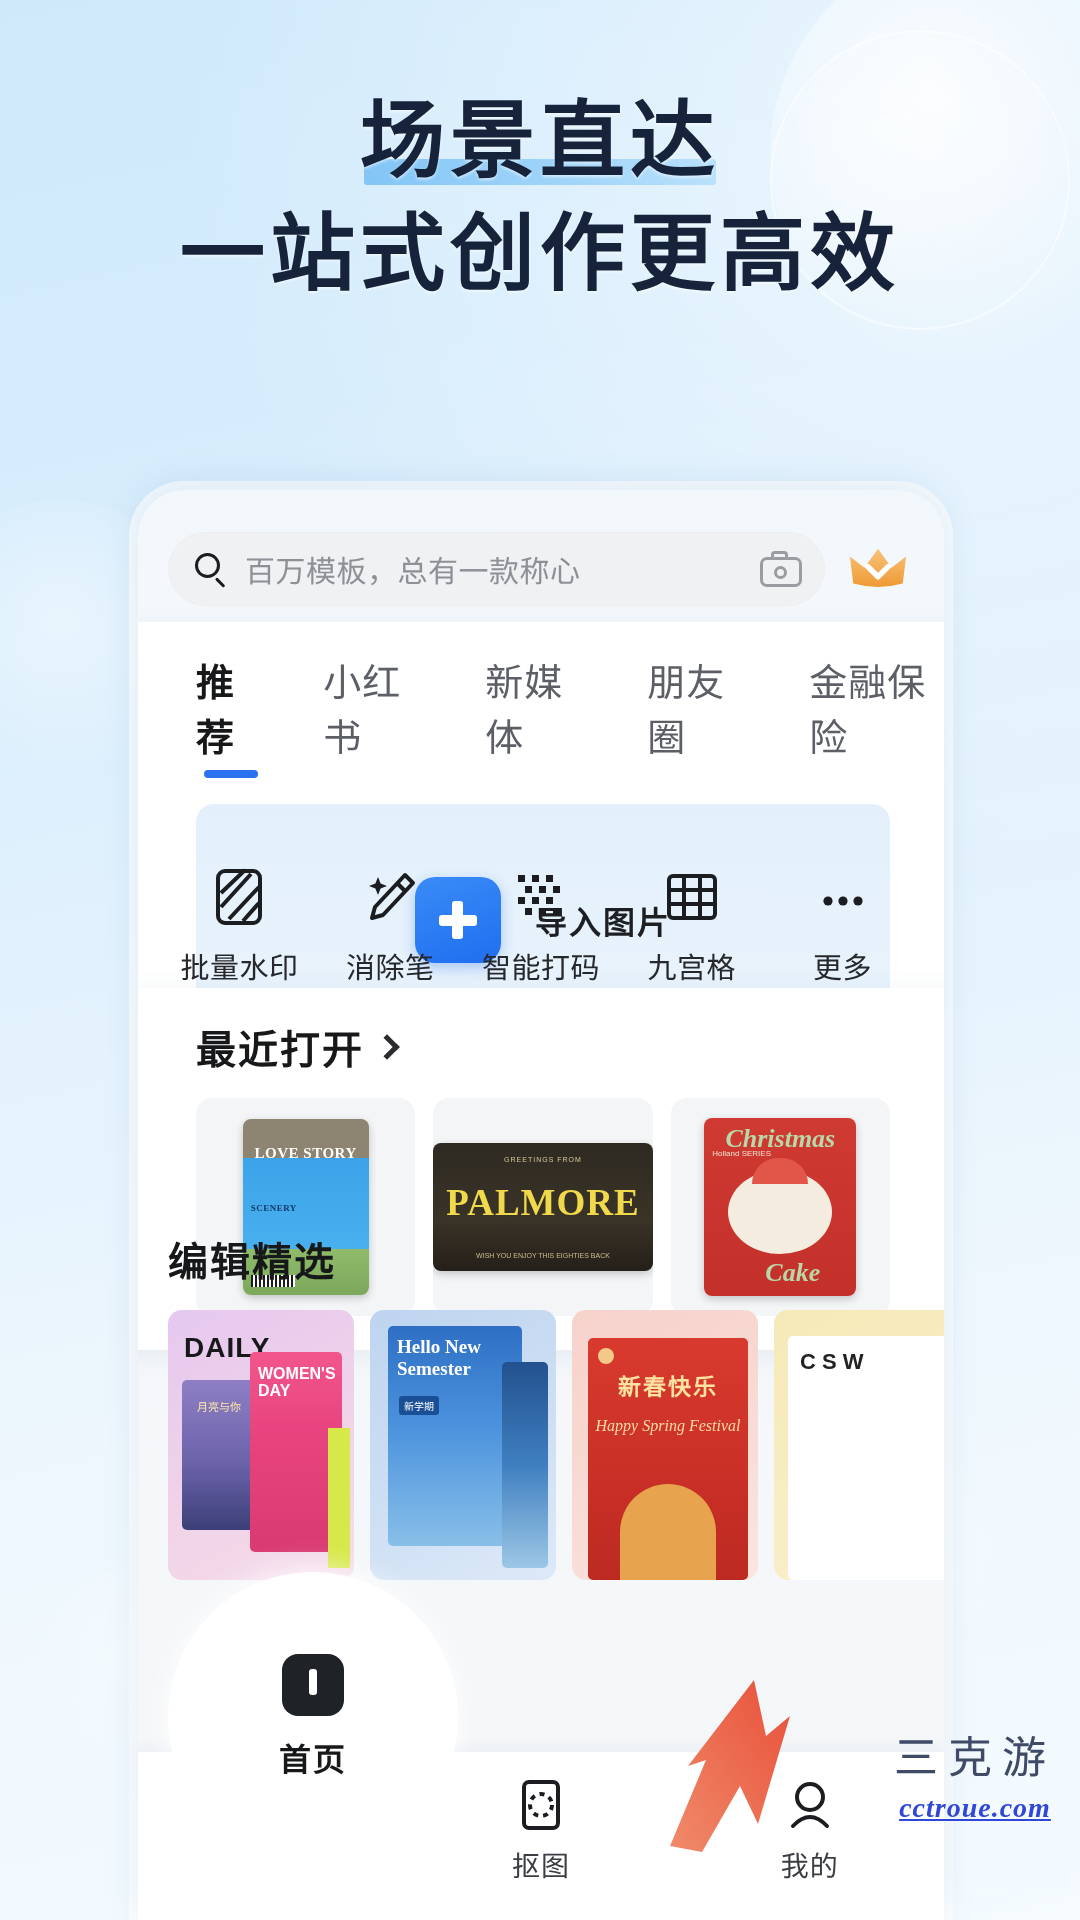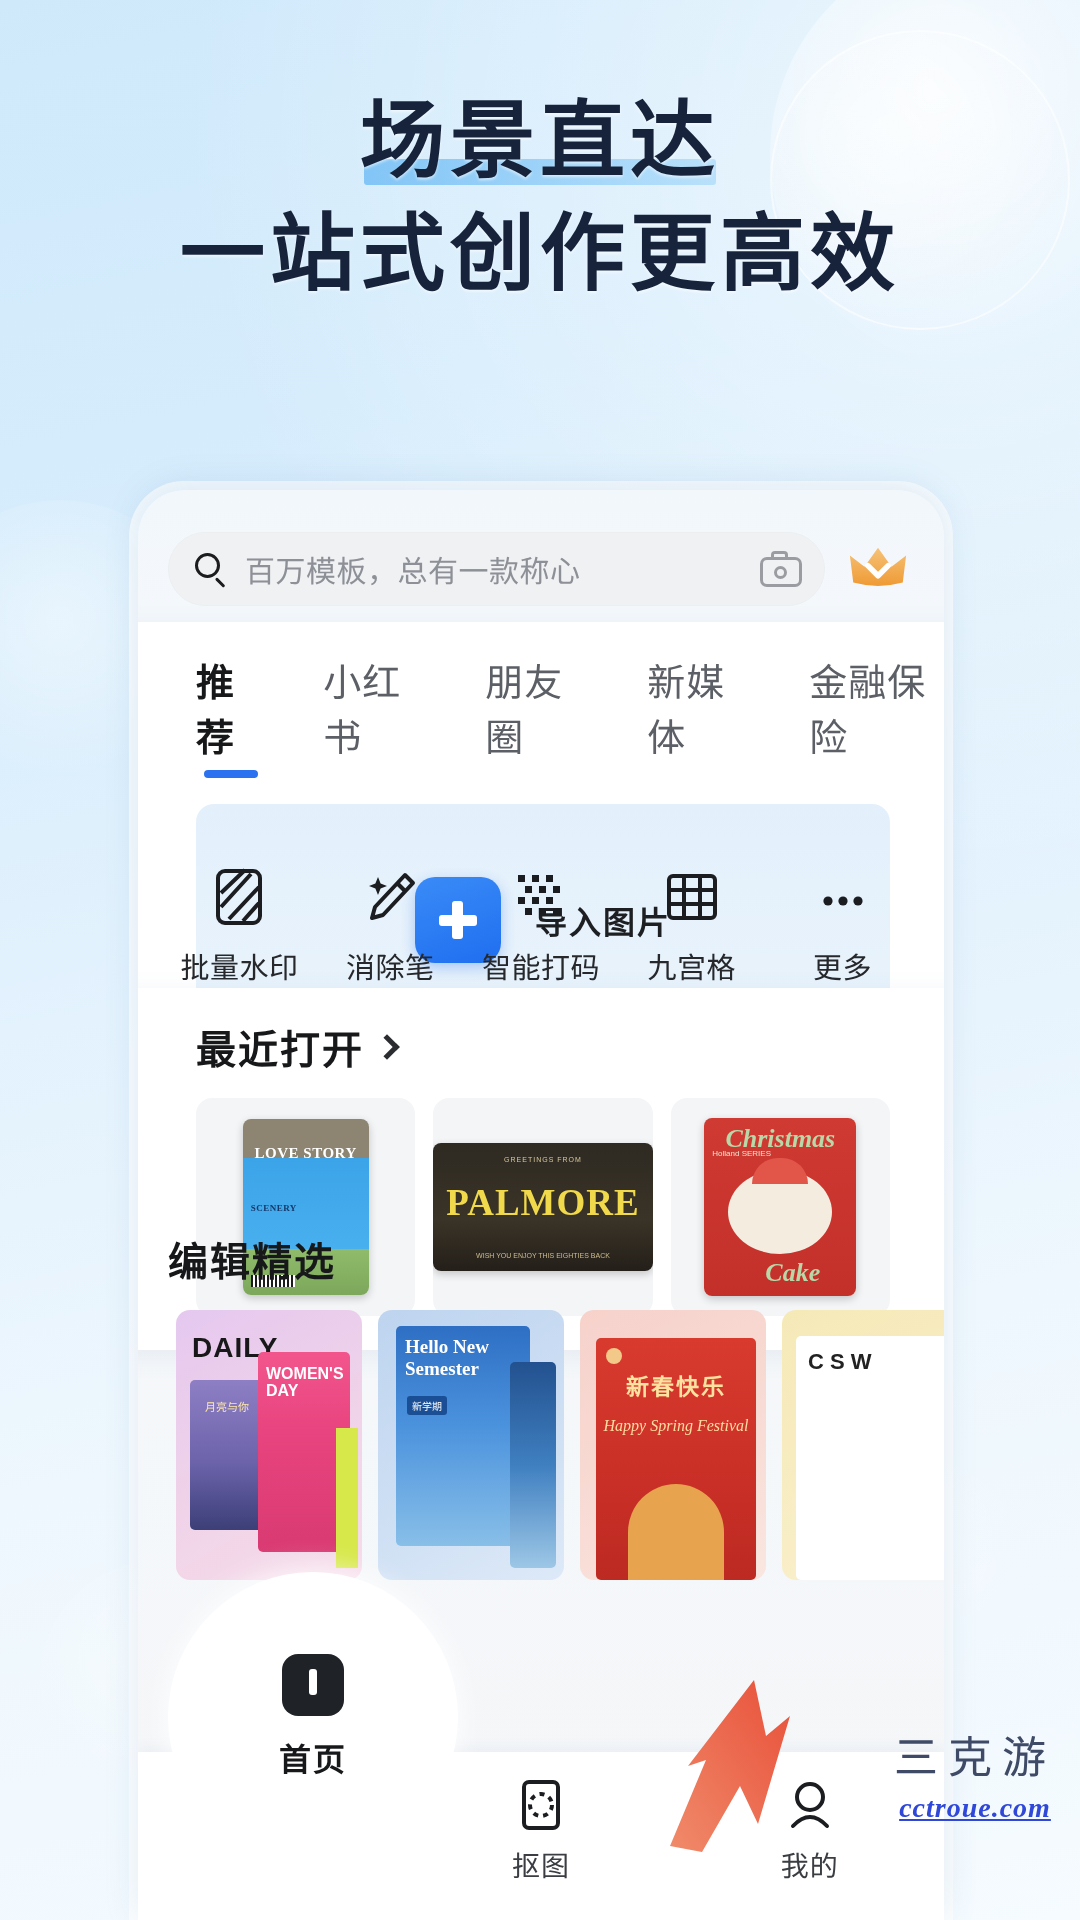"百万模板，总有一款称心" .search-row { align-items: center -> flex-end }
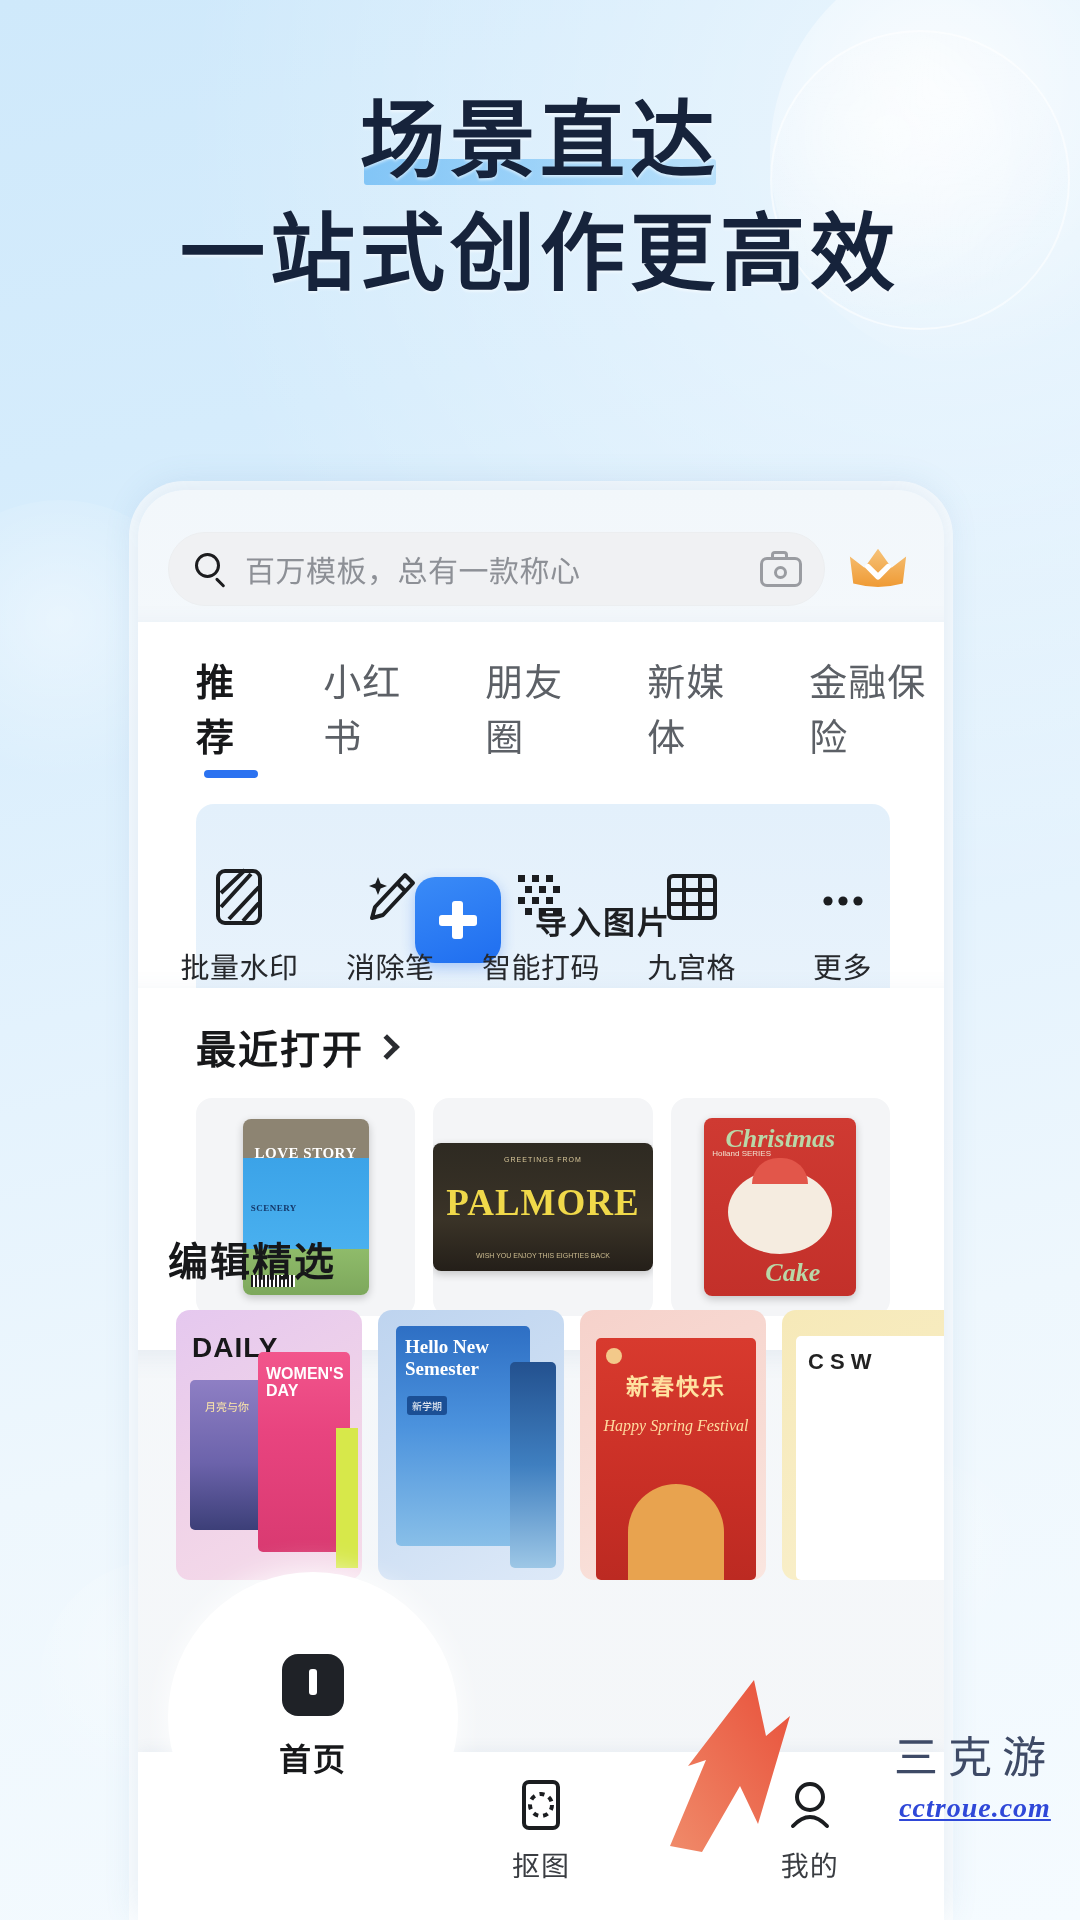"朋友圈" div.tab { order: before "新媒体" -> after "新媒体" }
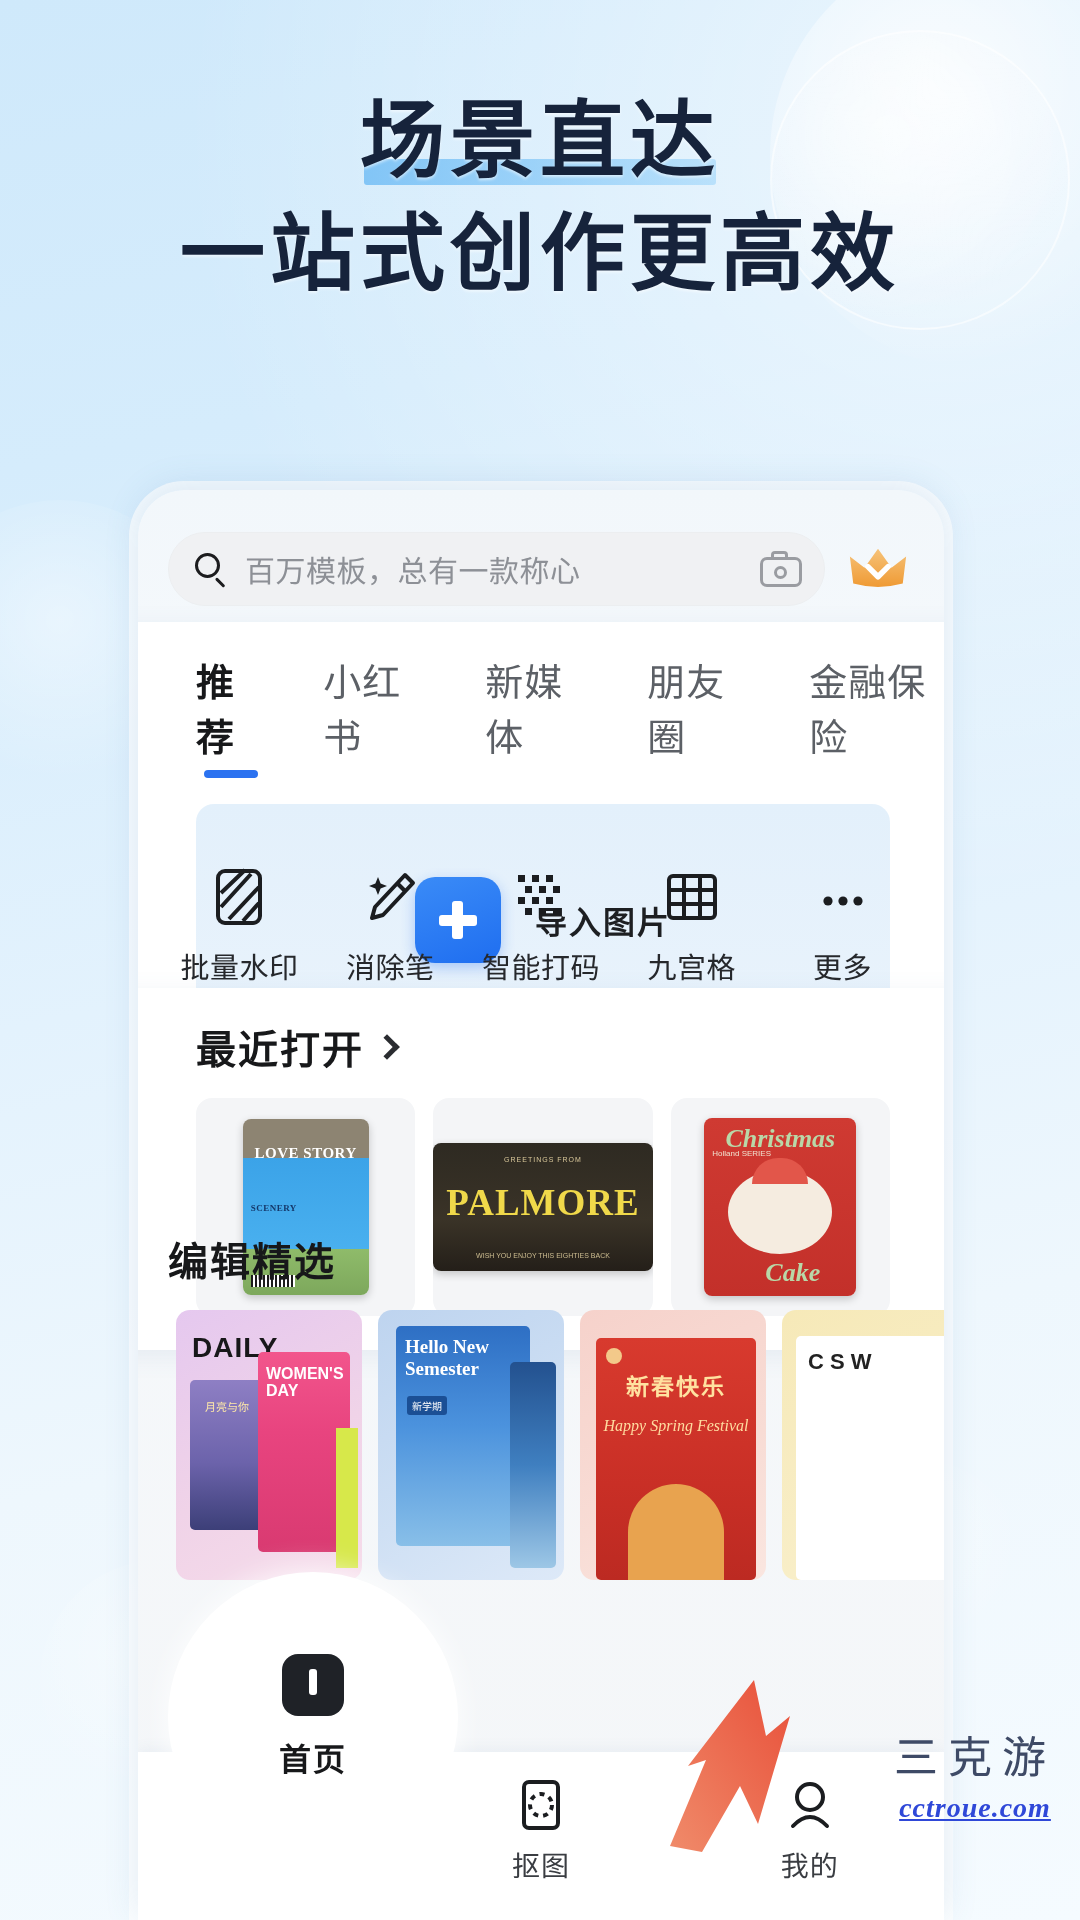"DAILY" .feat-row { margin-left: 8px -> none }
